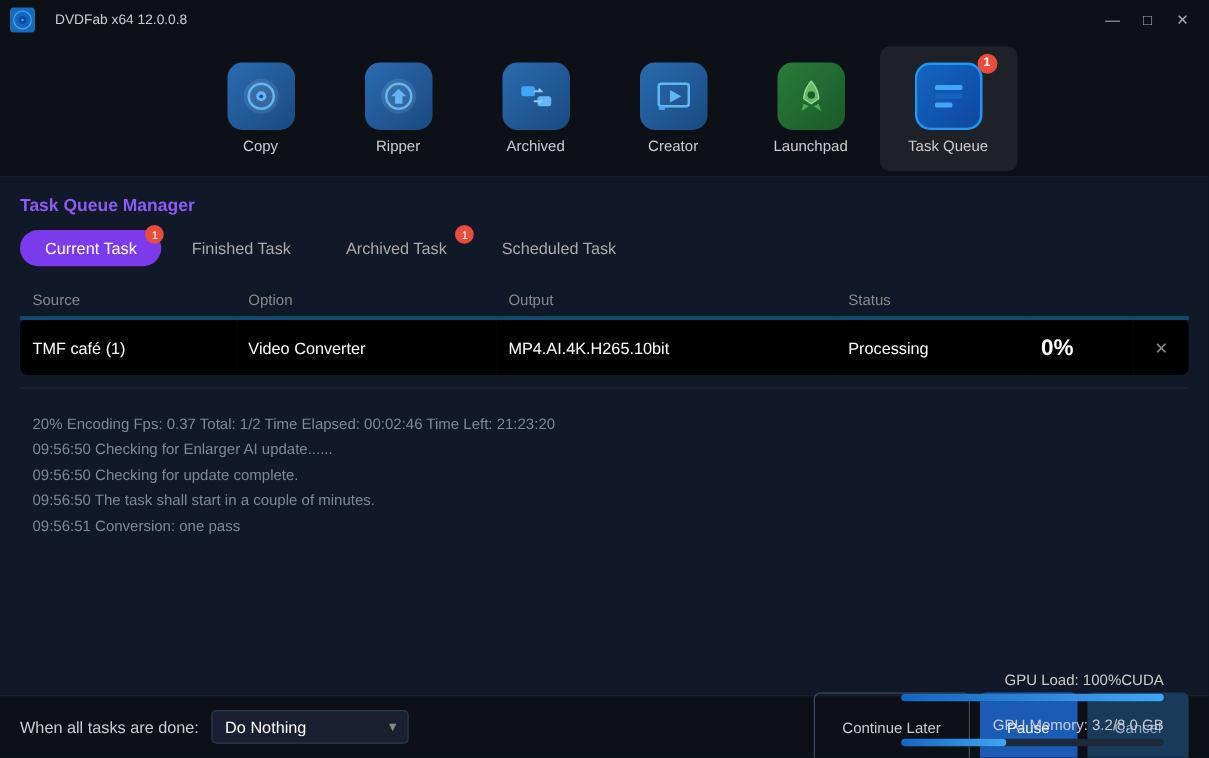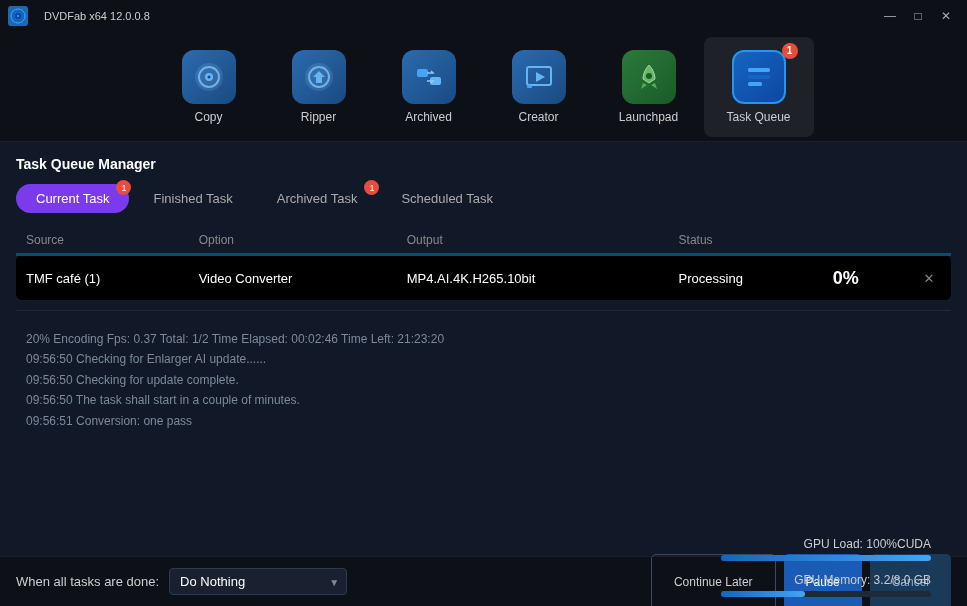"Task Queue Manager" .section-title { color: #ffffff -> #8b5cf6 }
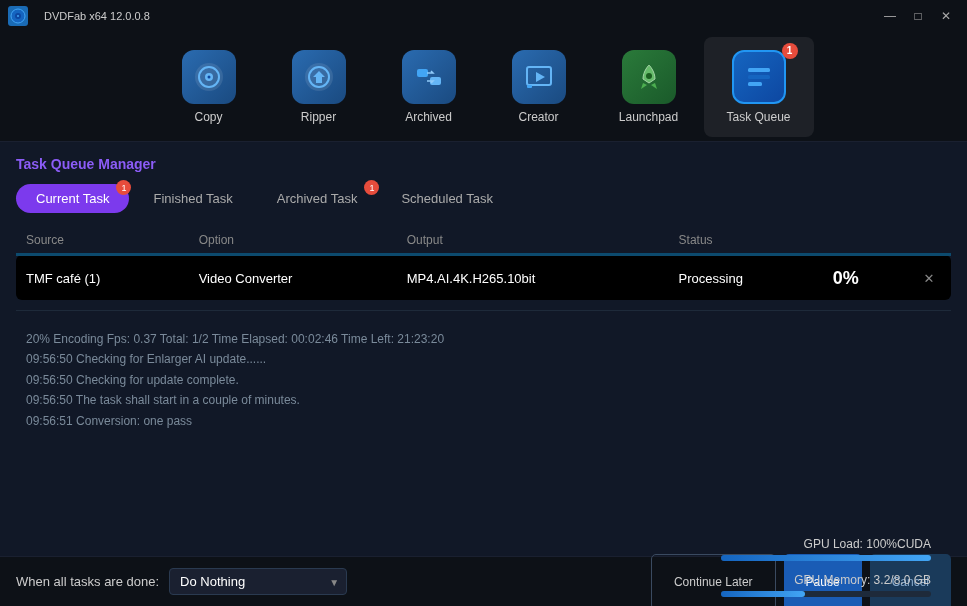"Do Nothing" .dropdown-select { width: 178px -> 158px }
